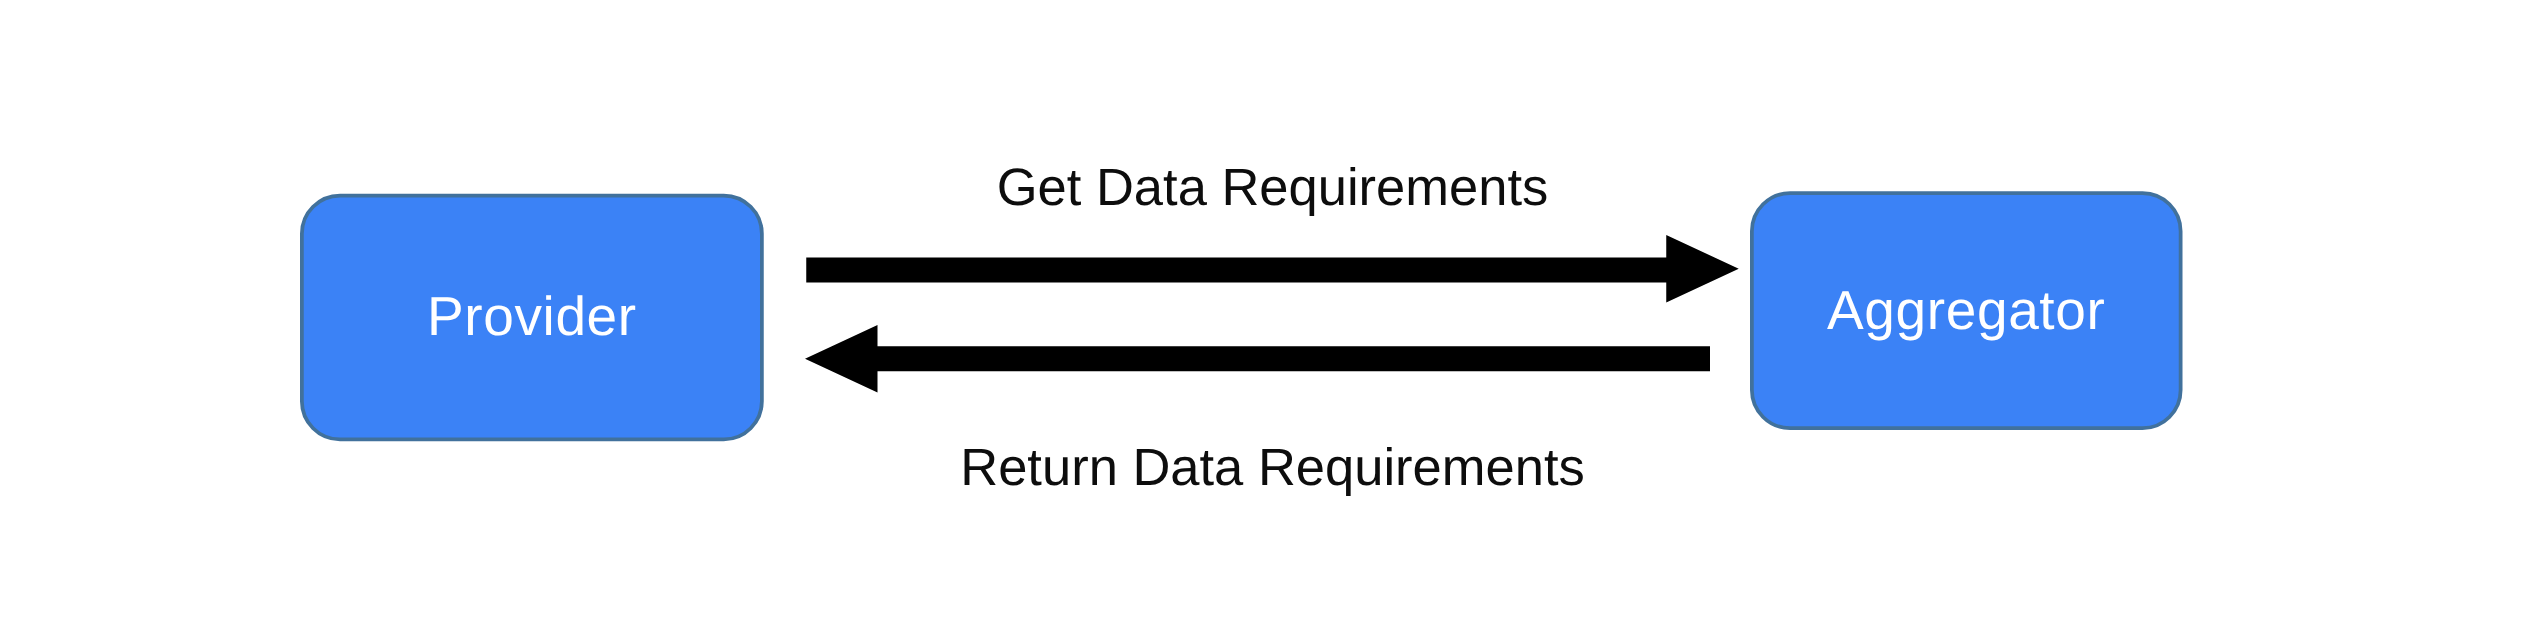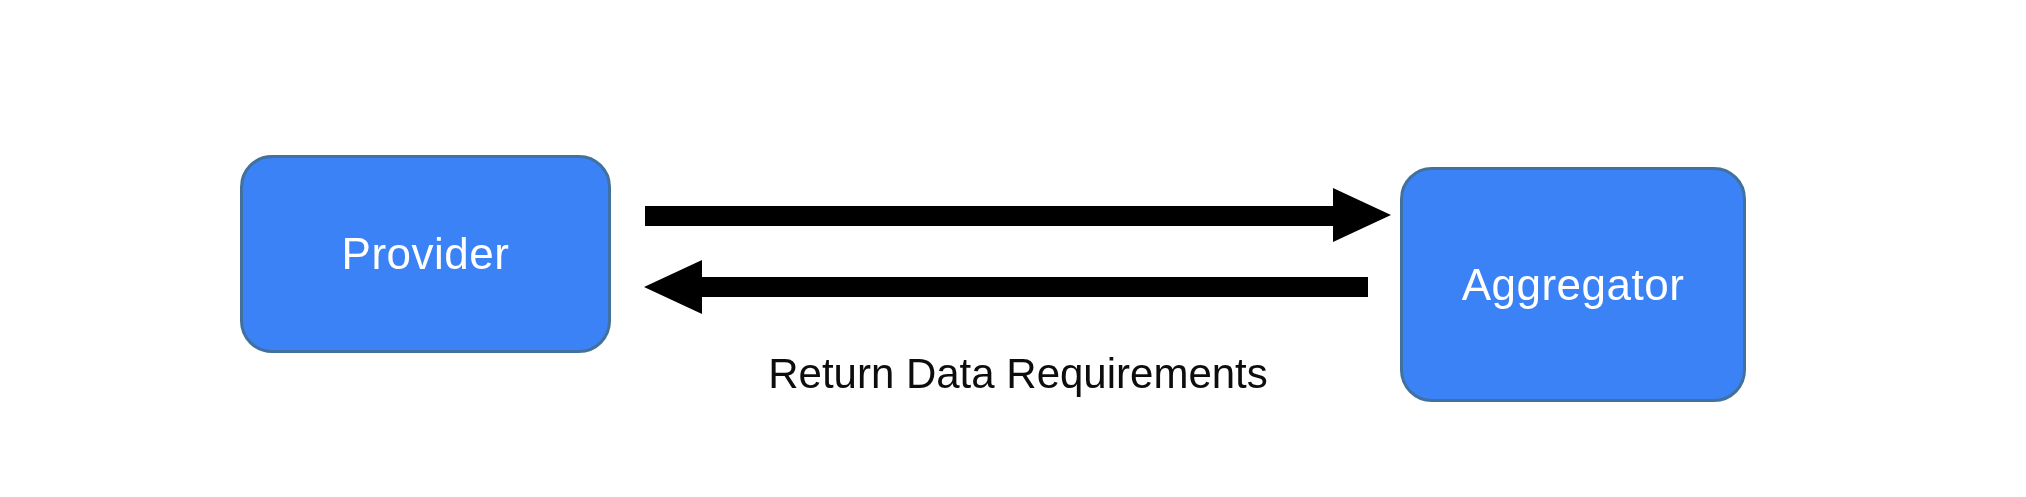"Get Data Requirements" div.edge-label { html: none -> <div>Get Data Requirements</div> }
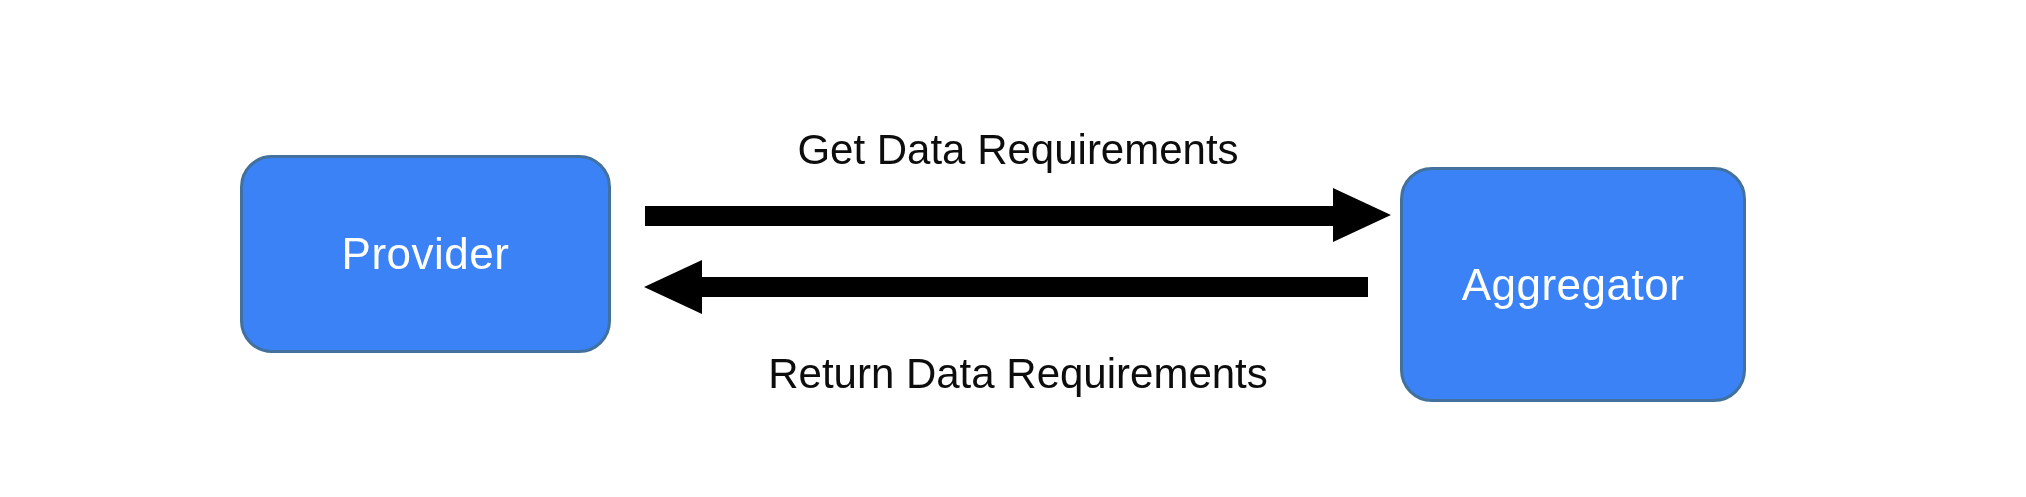"Aggregator" .node-aggregator { height: 235px -> 191px; top: 167px -> 153px }
